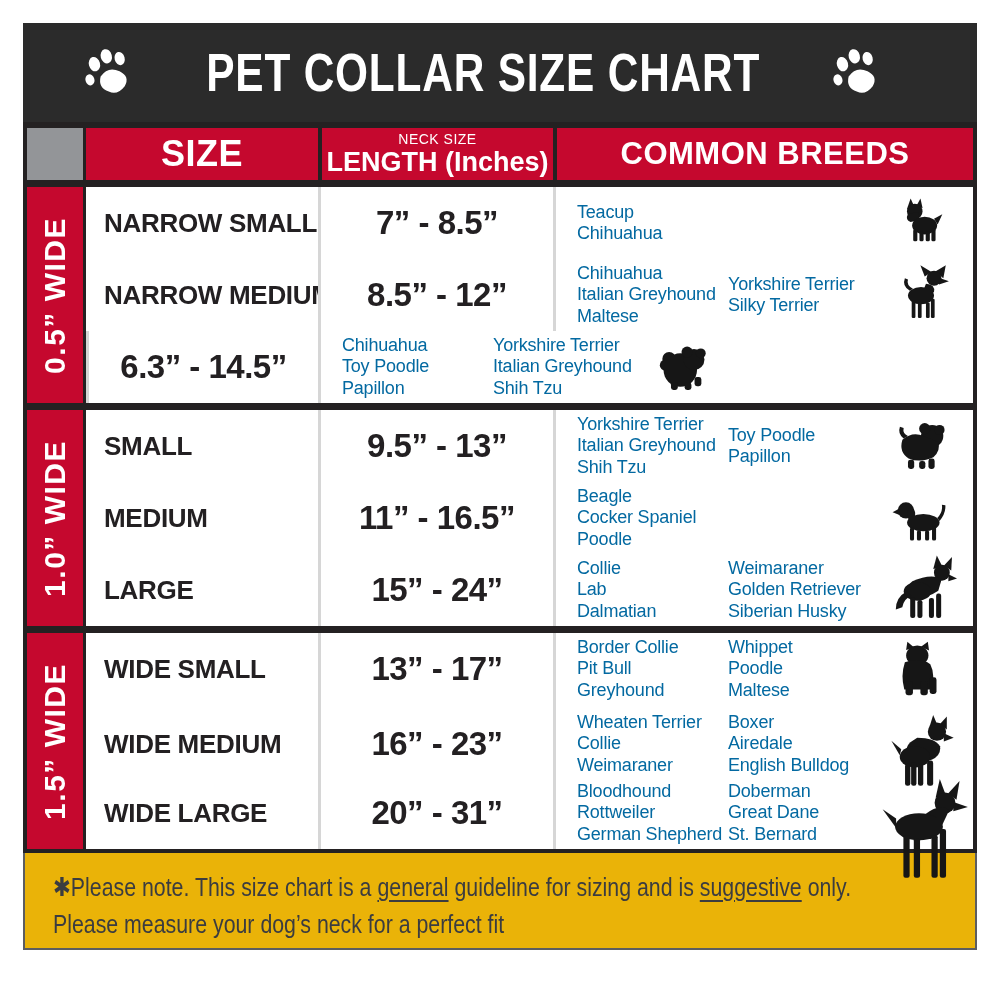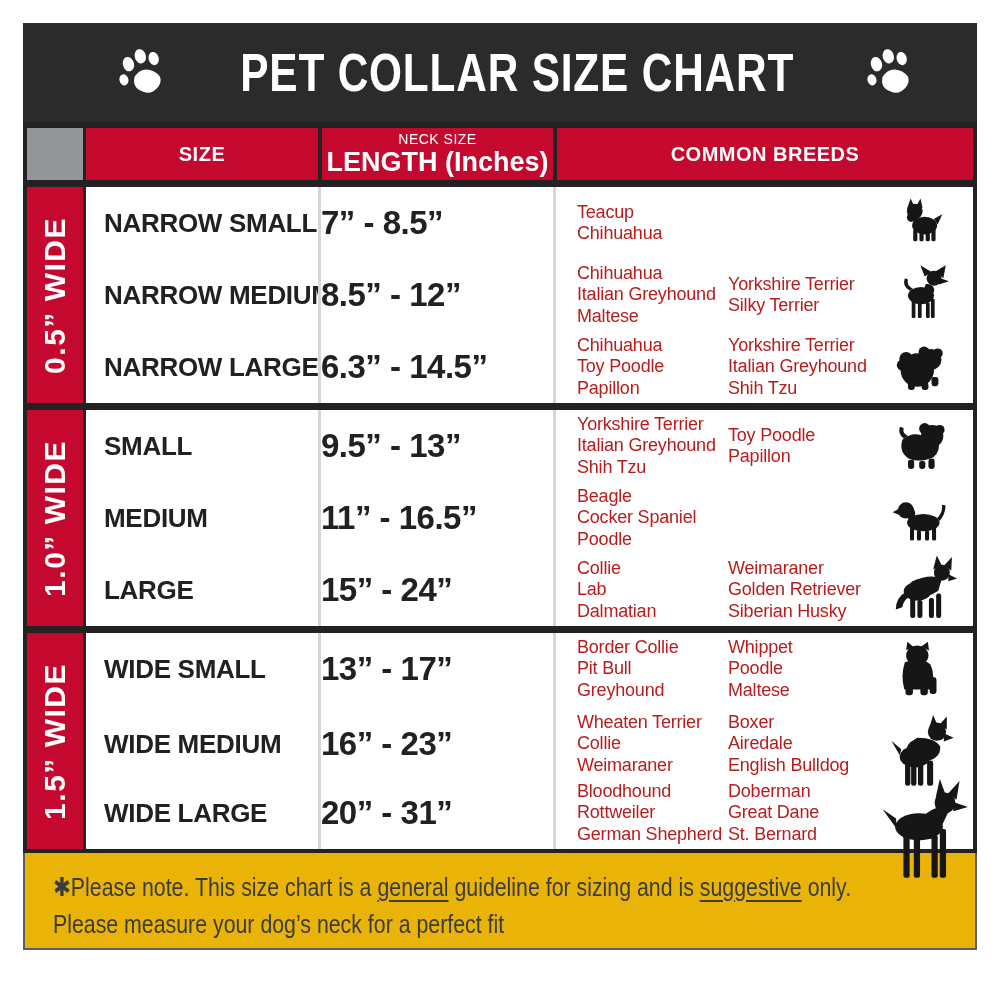"PET COLLAR SIZE CHART" .banner { justify-content: flex-end -> flex-start }
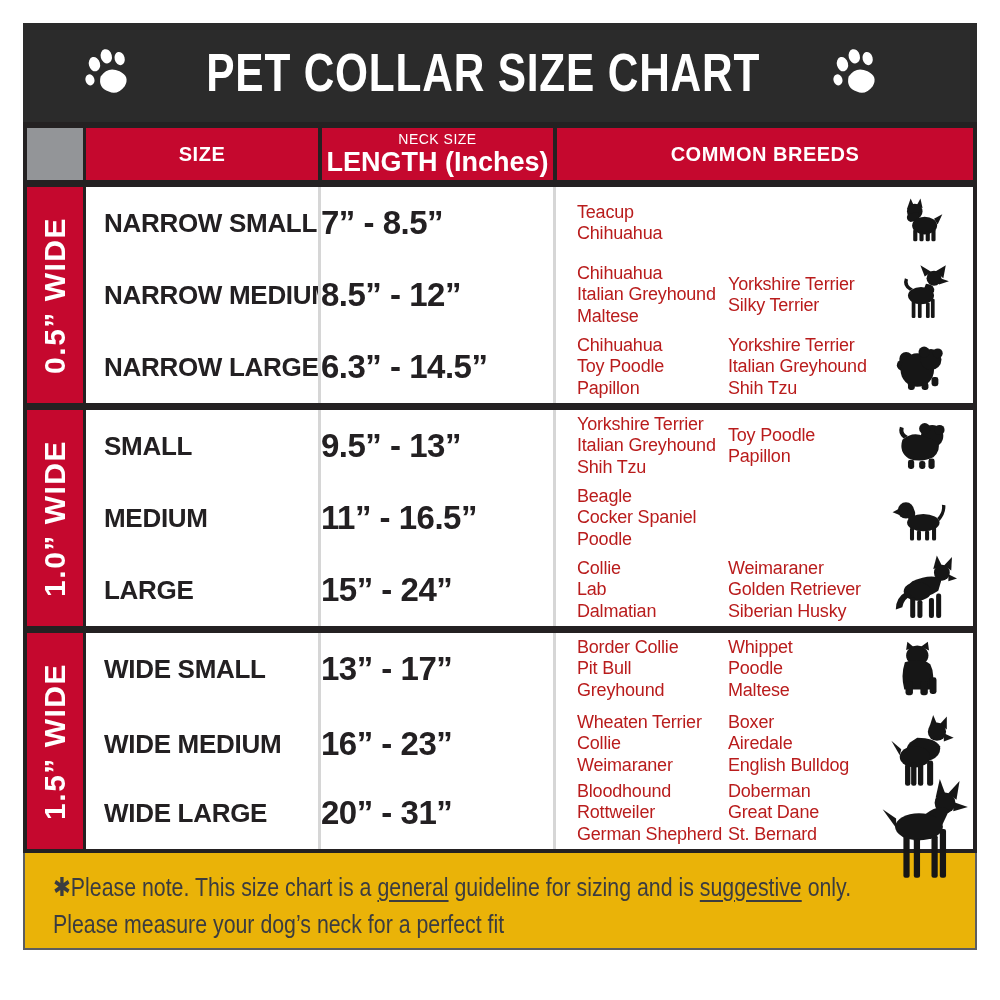"SIZE" .h-size { font-size: 20px -> 36px }
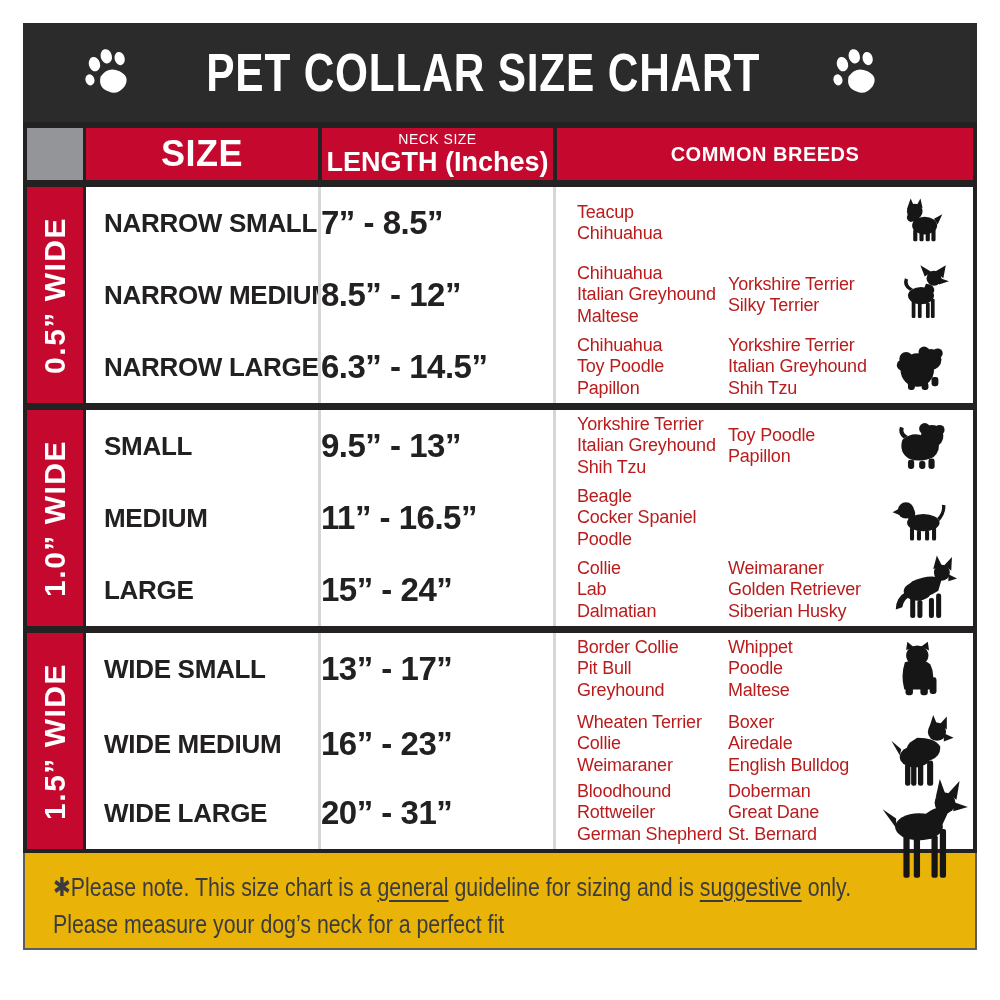"COMMON BREEDS" .h-breeds { font-size: 20px -> 31px }
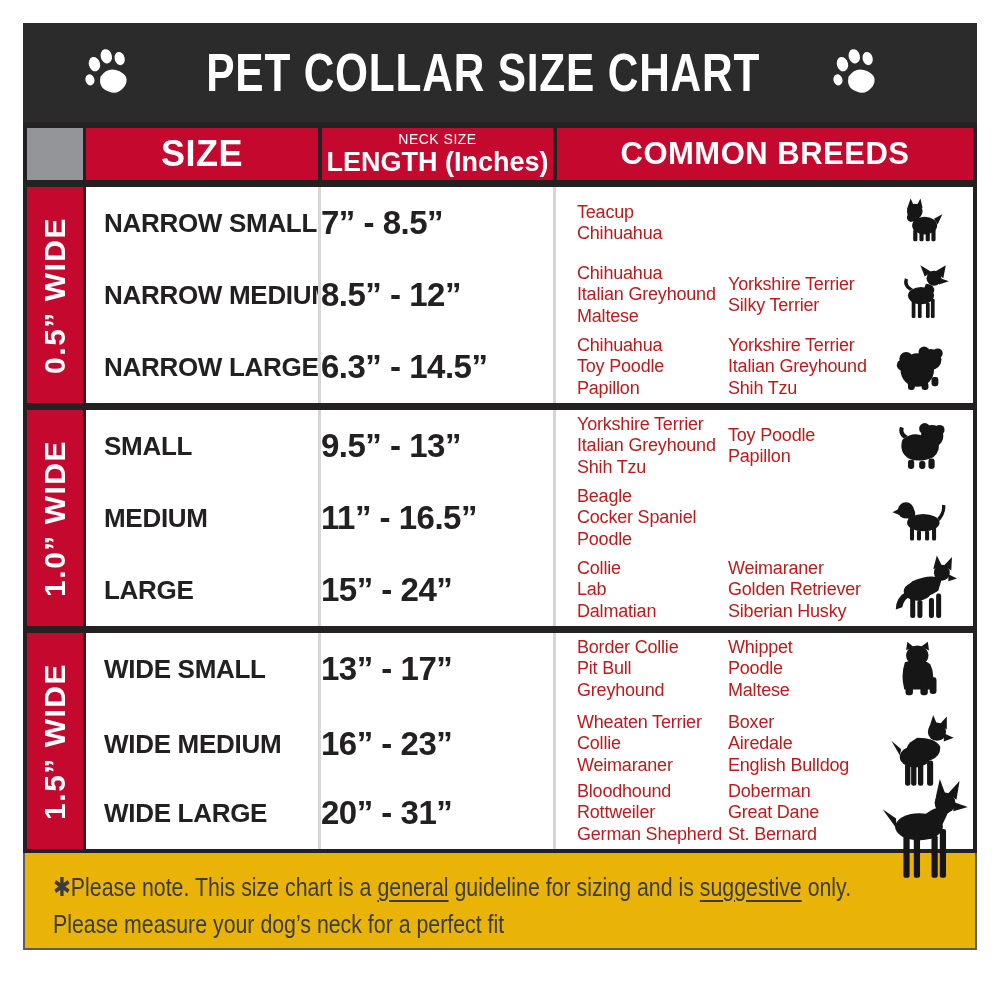"7” - 8.5”" .c-len { justify-content: none -> center }
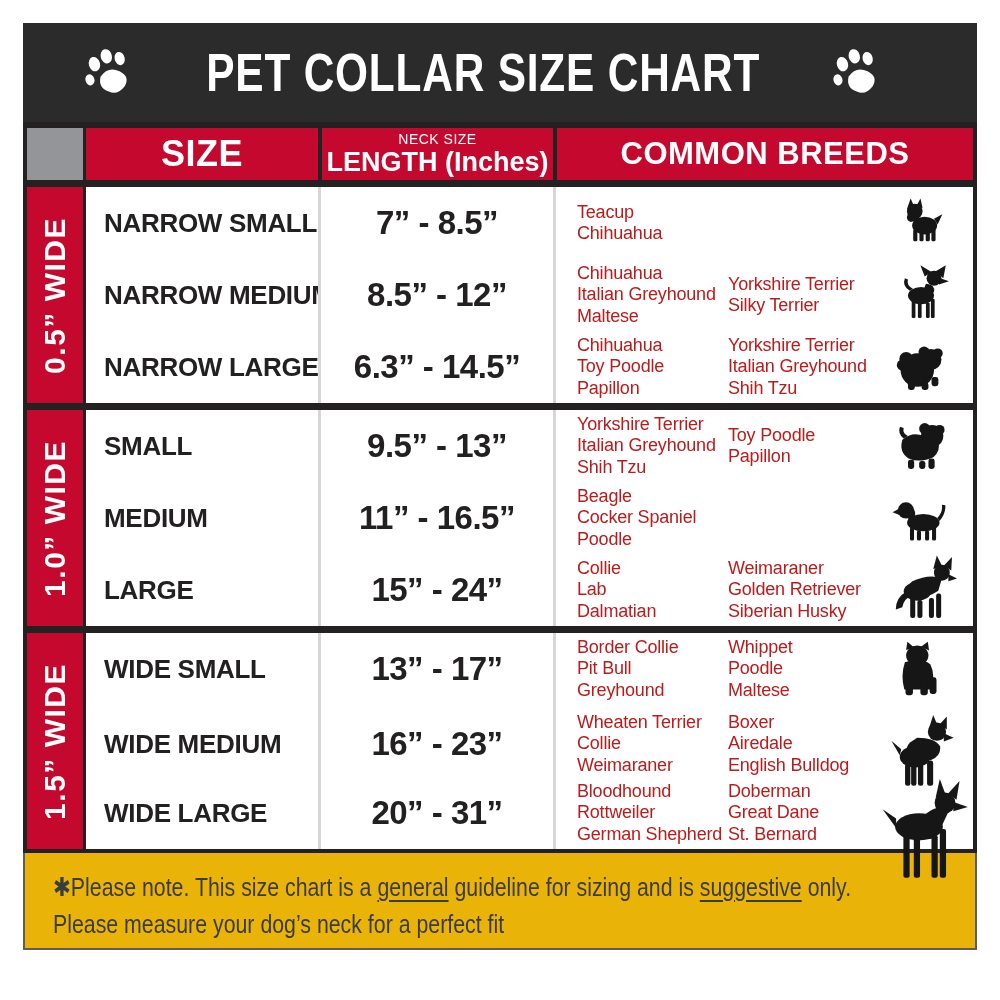"Teacup" .bline { color: #b91c1c -> #0369a1 }
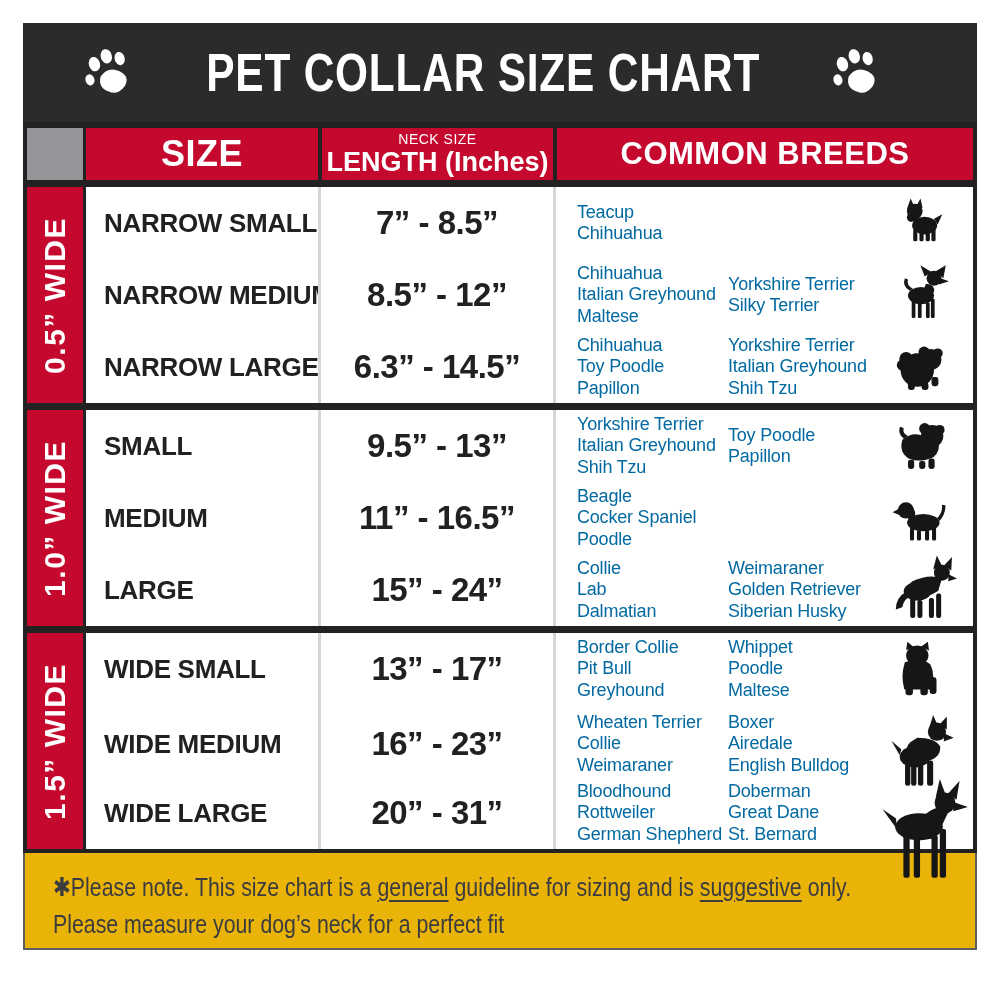"NARROW LARGE" div.cell { html: <div> <span>NARROW LARGE</span> </div> -> none }
